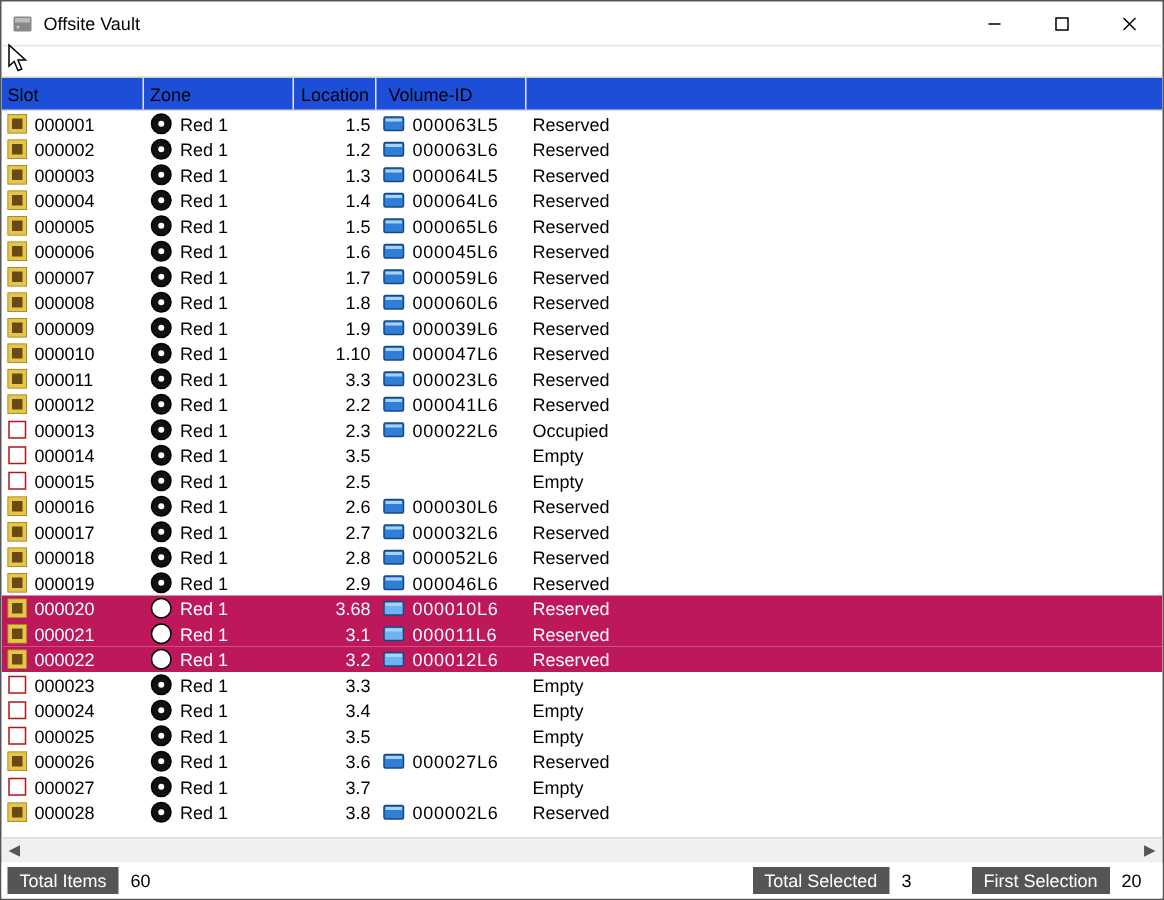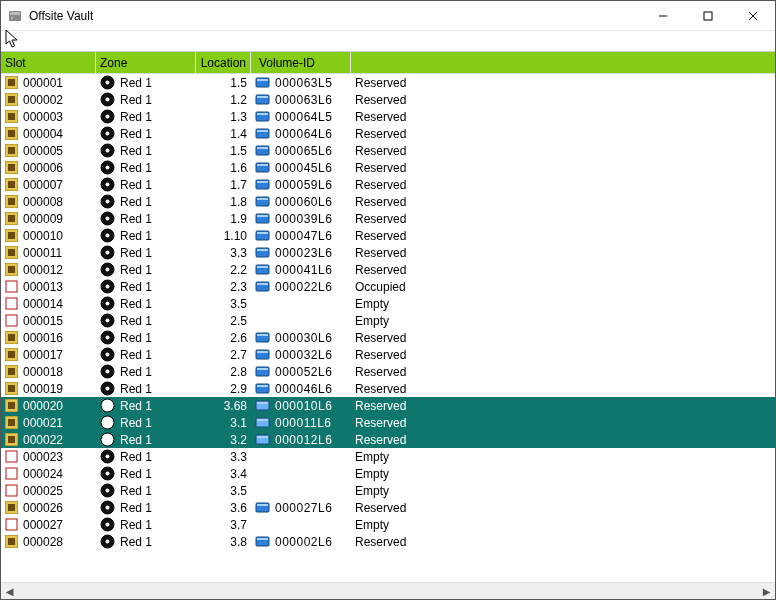"Slot" .headers { background: #84cc16 -> #1d4ed8 }
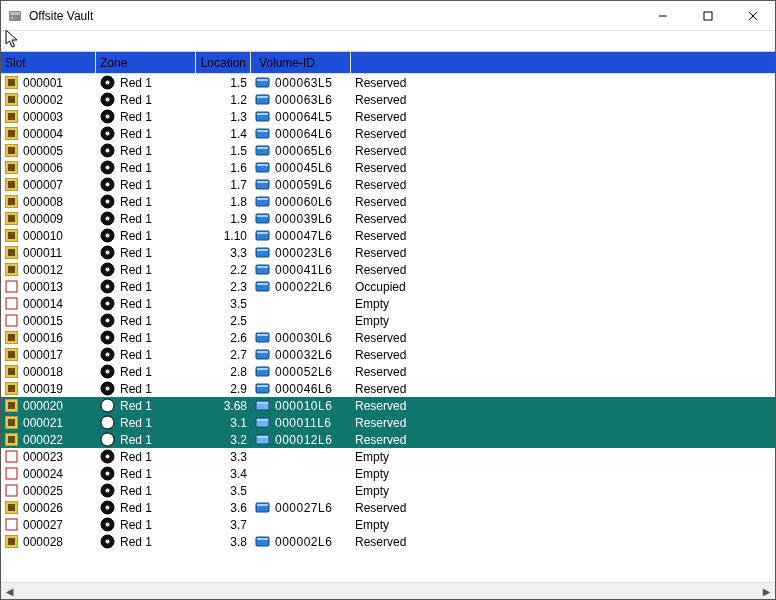"000020" .row.selected { background: #0f766e -> #be185d }
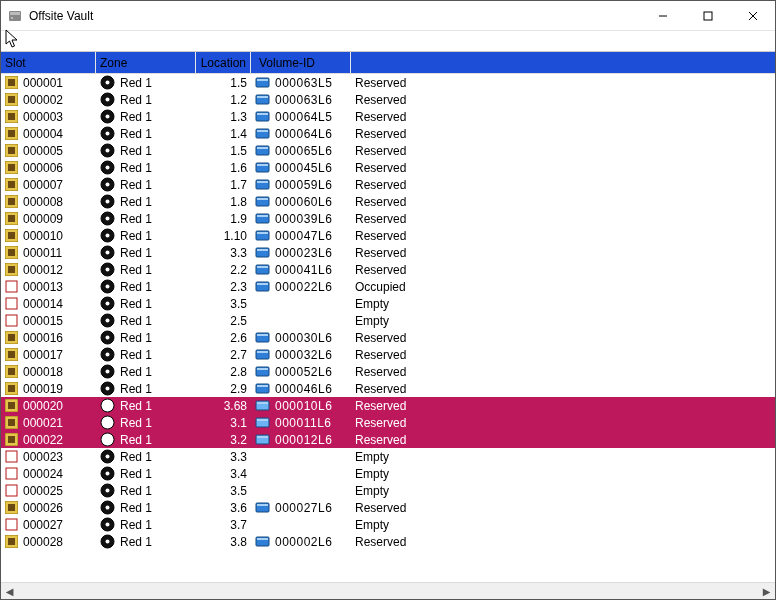"Total Items" div.statusbar { html: none -> <div> <span>Total Items</span> <span>60</span> <span></span> <span>Total Selected</span> <span>3</span> <span></span> <span>First Selection</span> <span>20</span> </div> }
